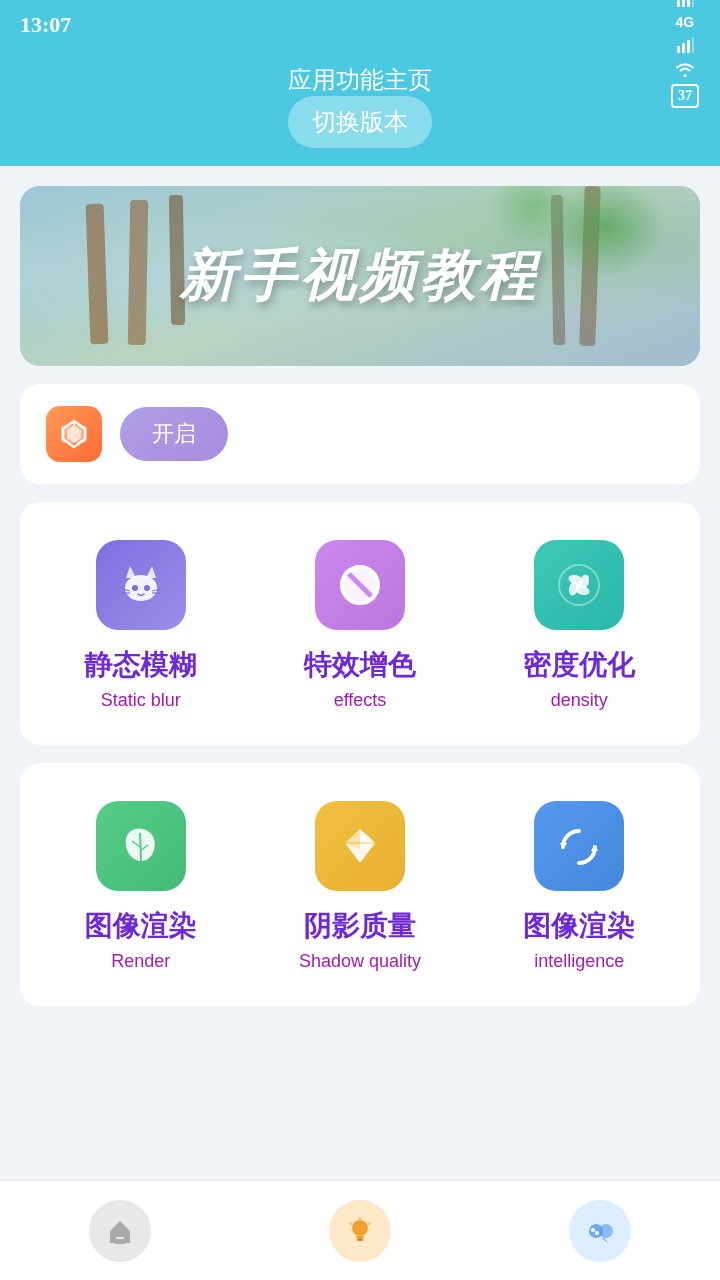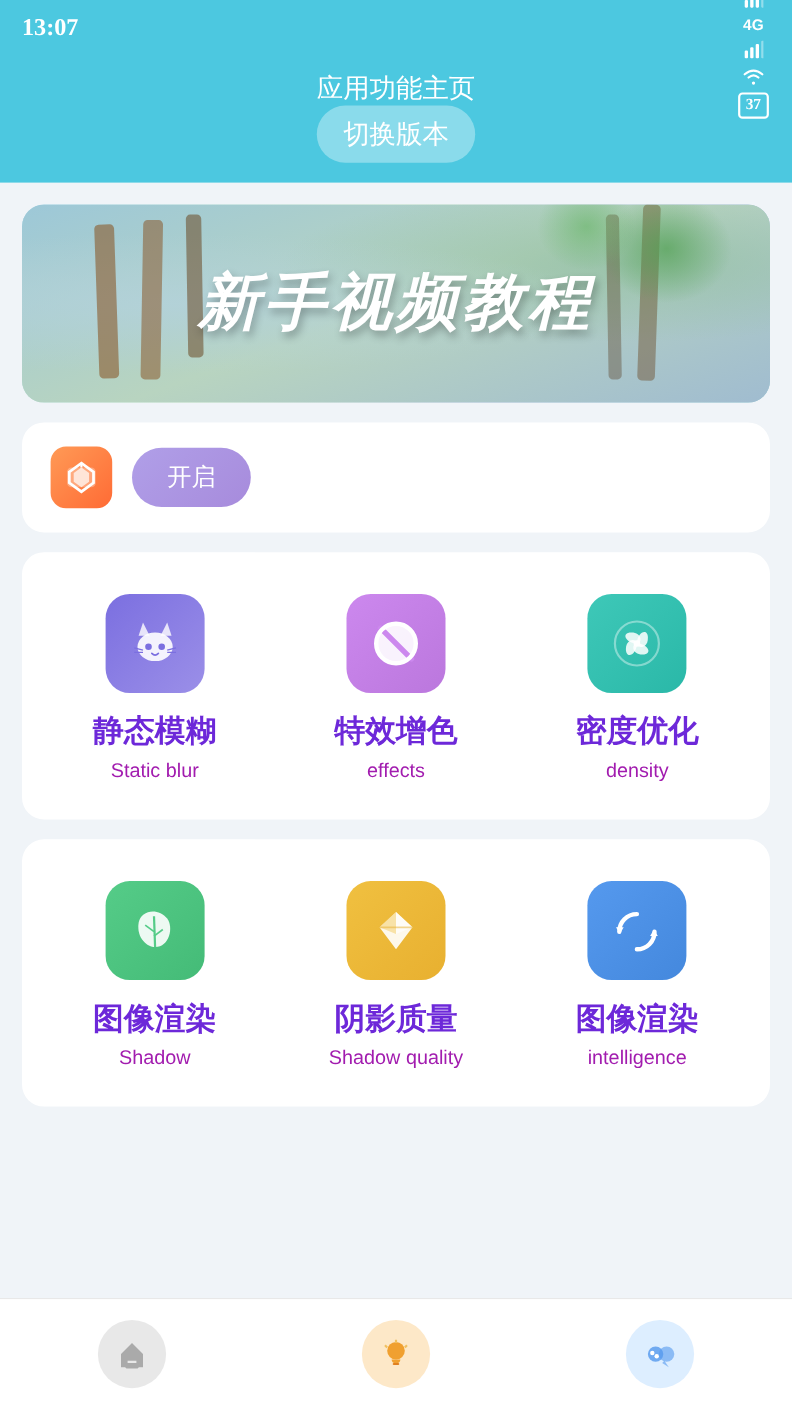"Shadow" span.grid-subtitle { text: Shadow -> Render }
